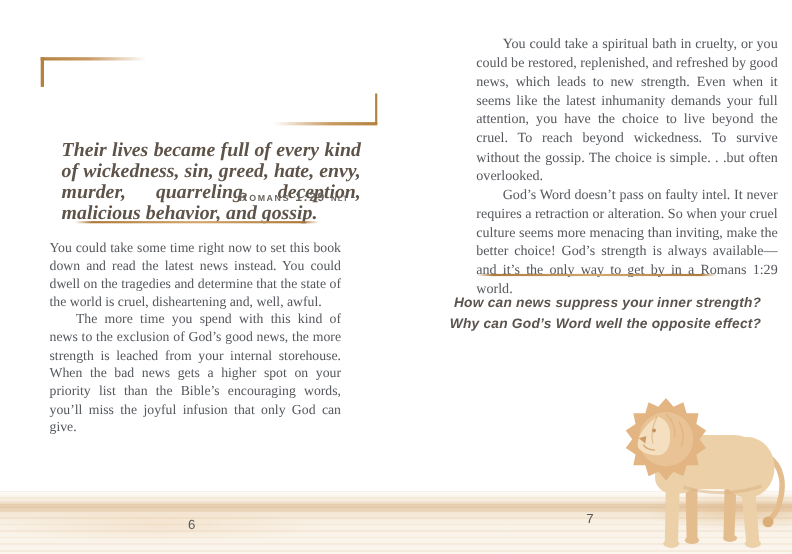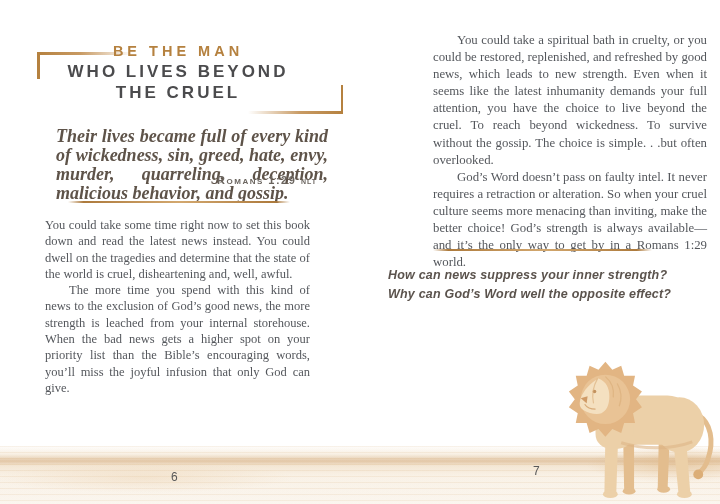"BE THE MAN" div.title-block { html: <div> <div>BE THE MAN</div> <div>WHO LIVES BEYOND</div> <div>THE CRUEL</div> </div> -> none }
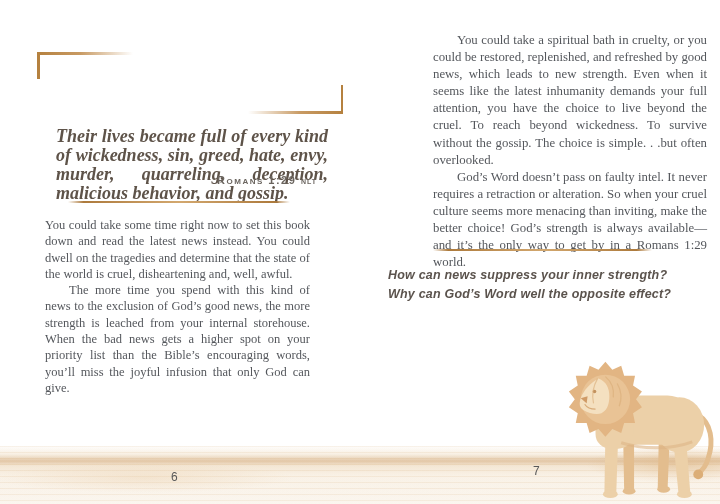"How can news suppress your" .questions { text-align: left -> right }
